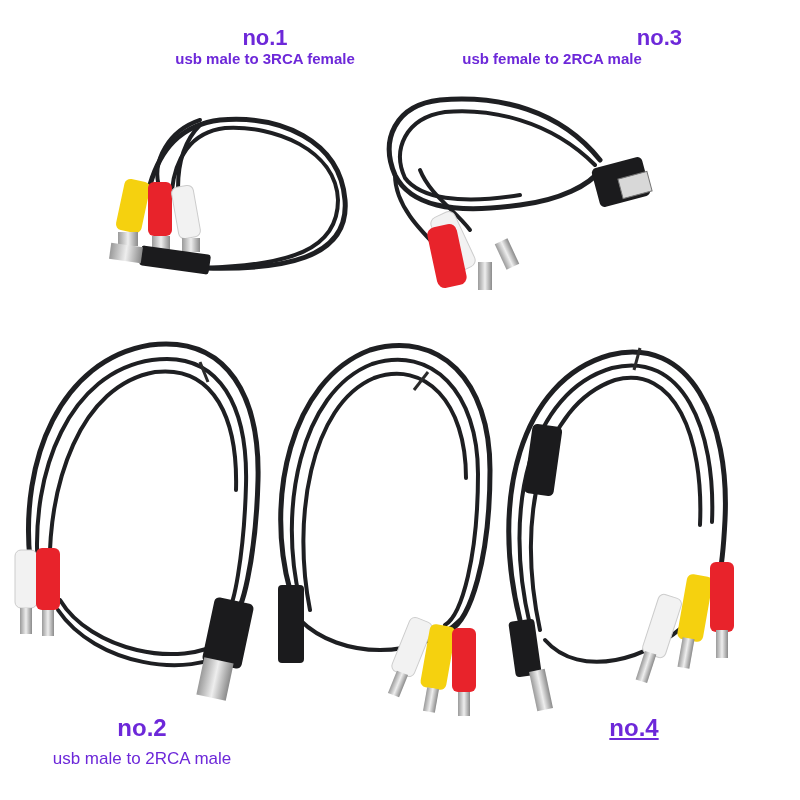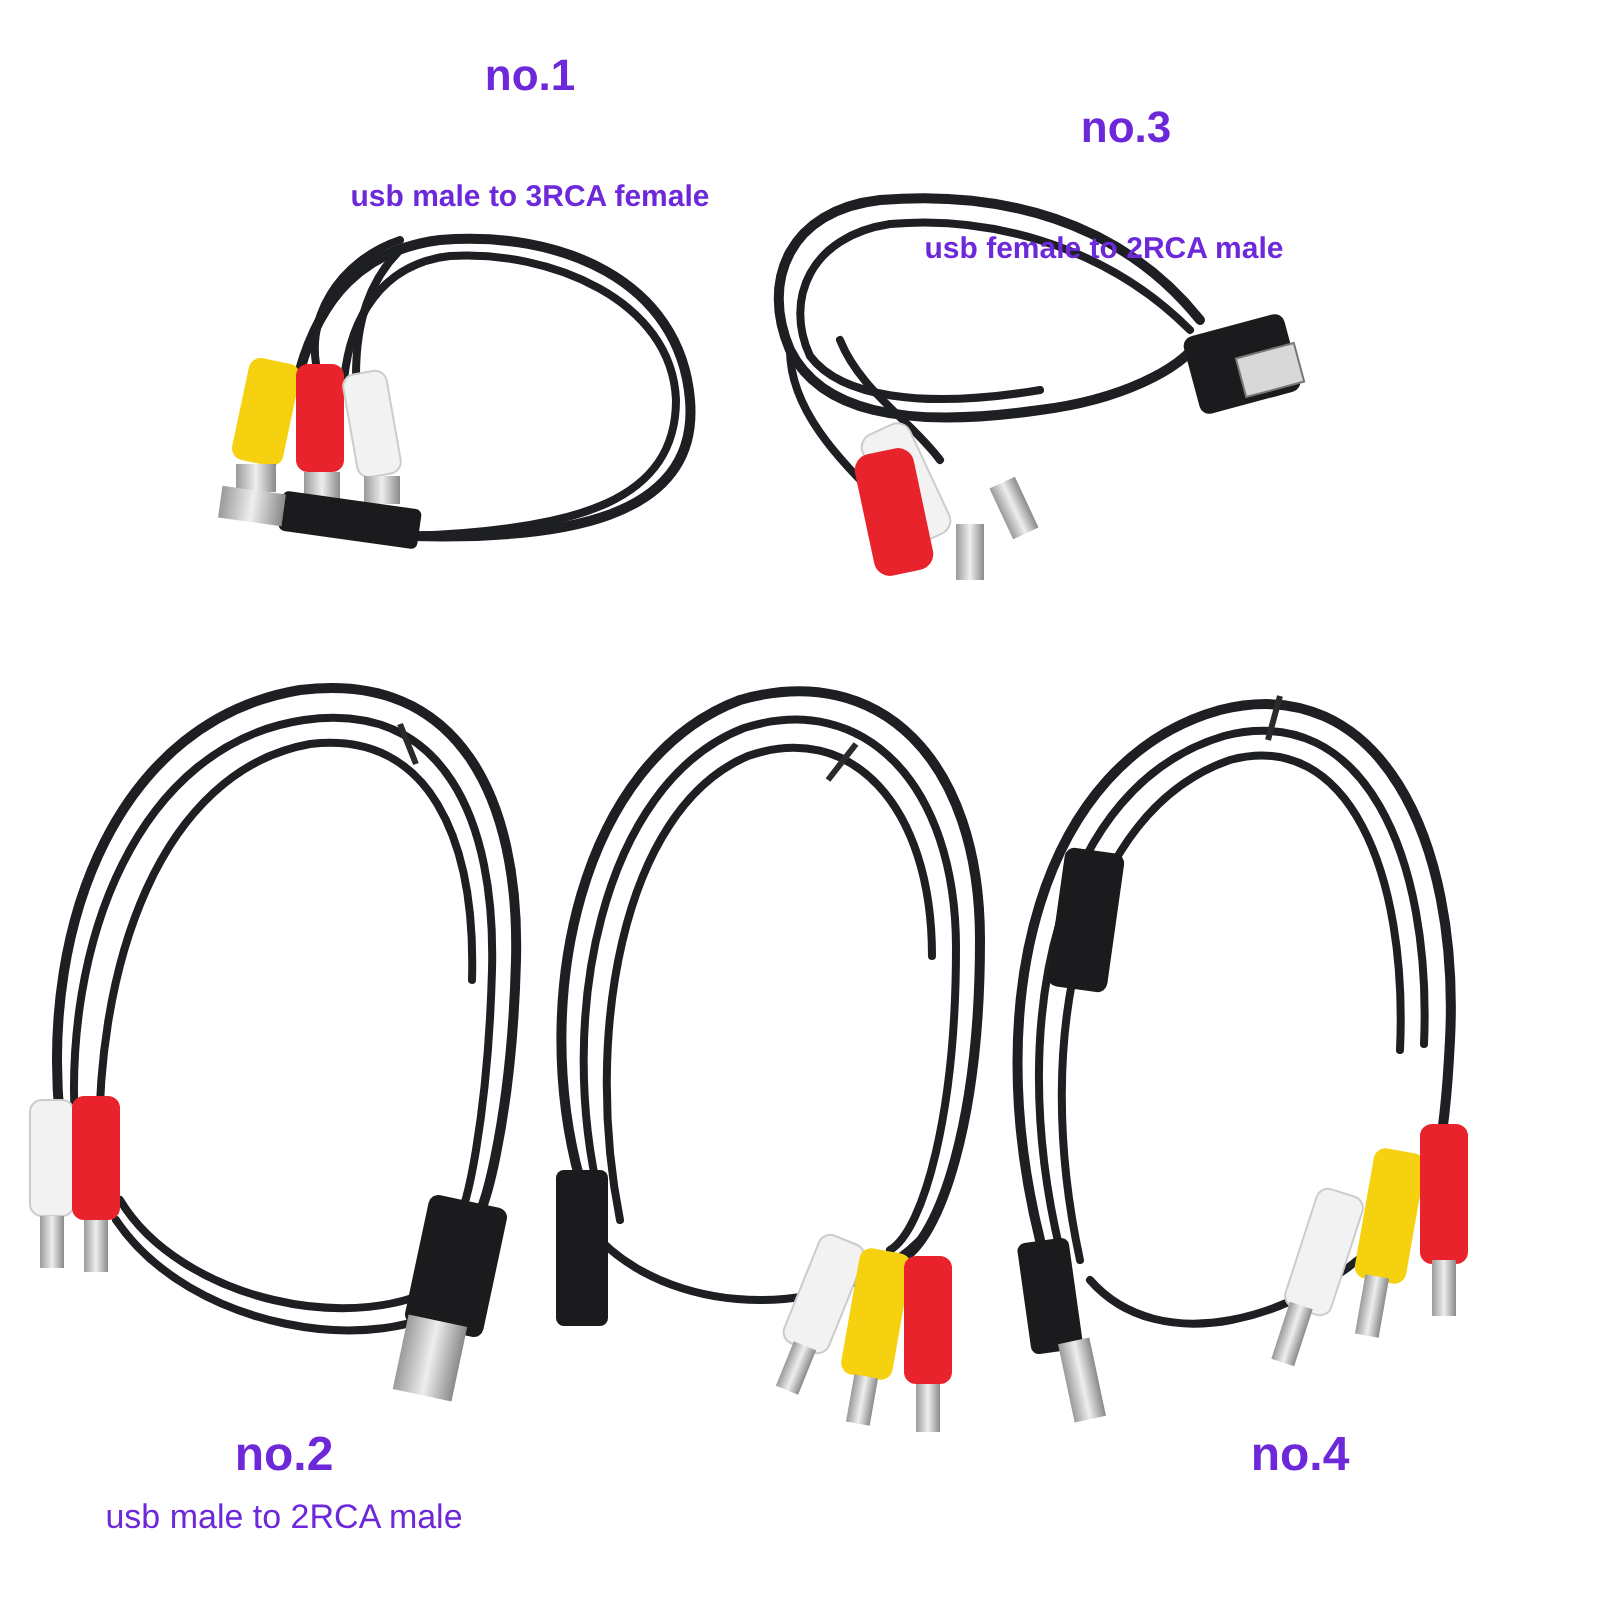"no.3" span.num { margin-top: 26px -> none; text-align: center -> right }
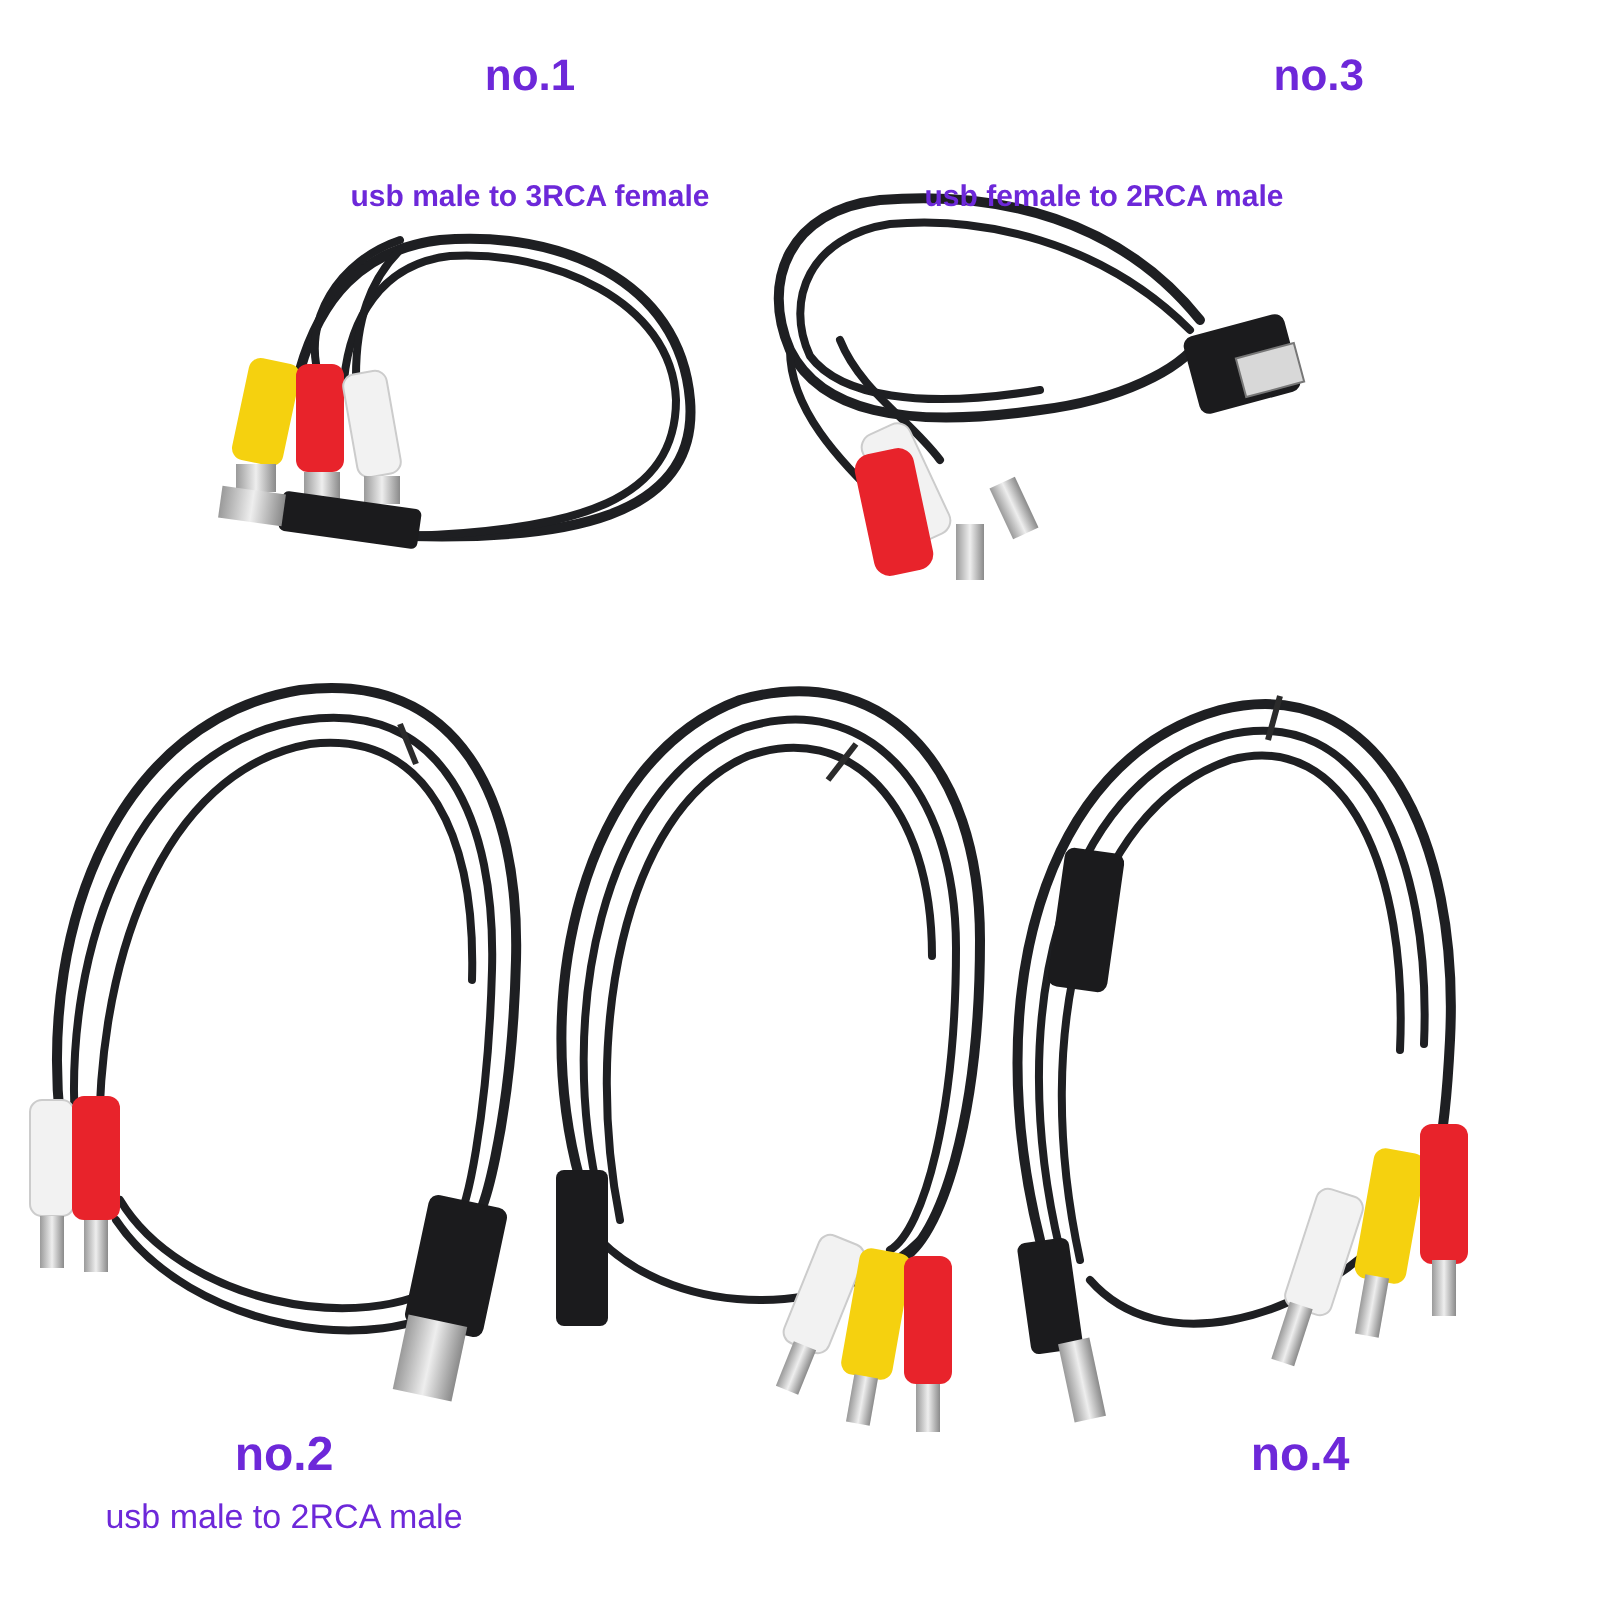"usb male to 3RCA female" .label.top .desc { margin-top: 40px -> none }
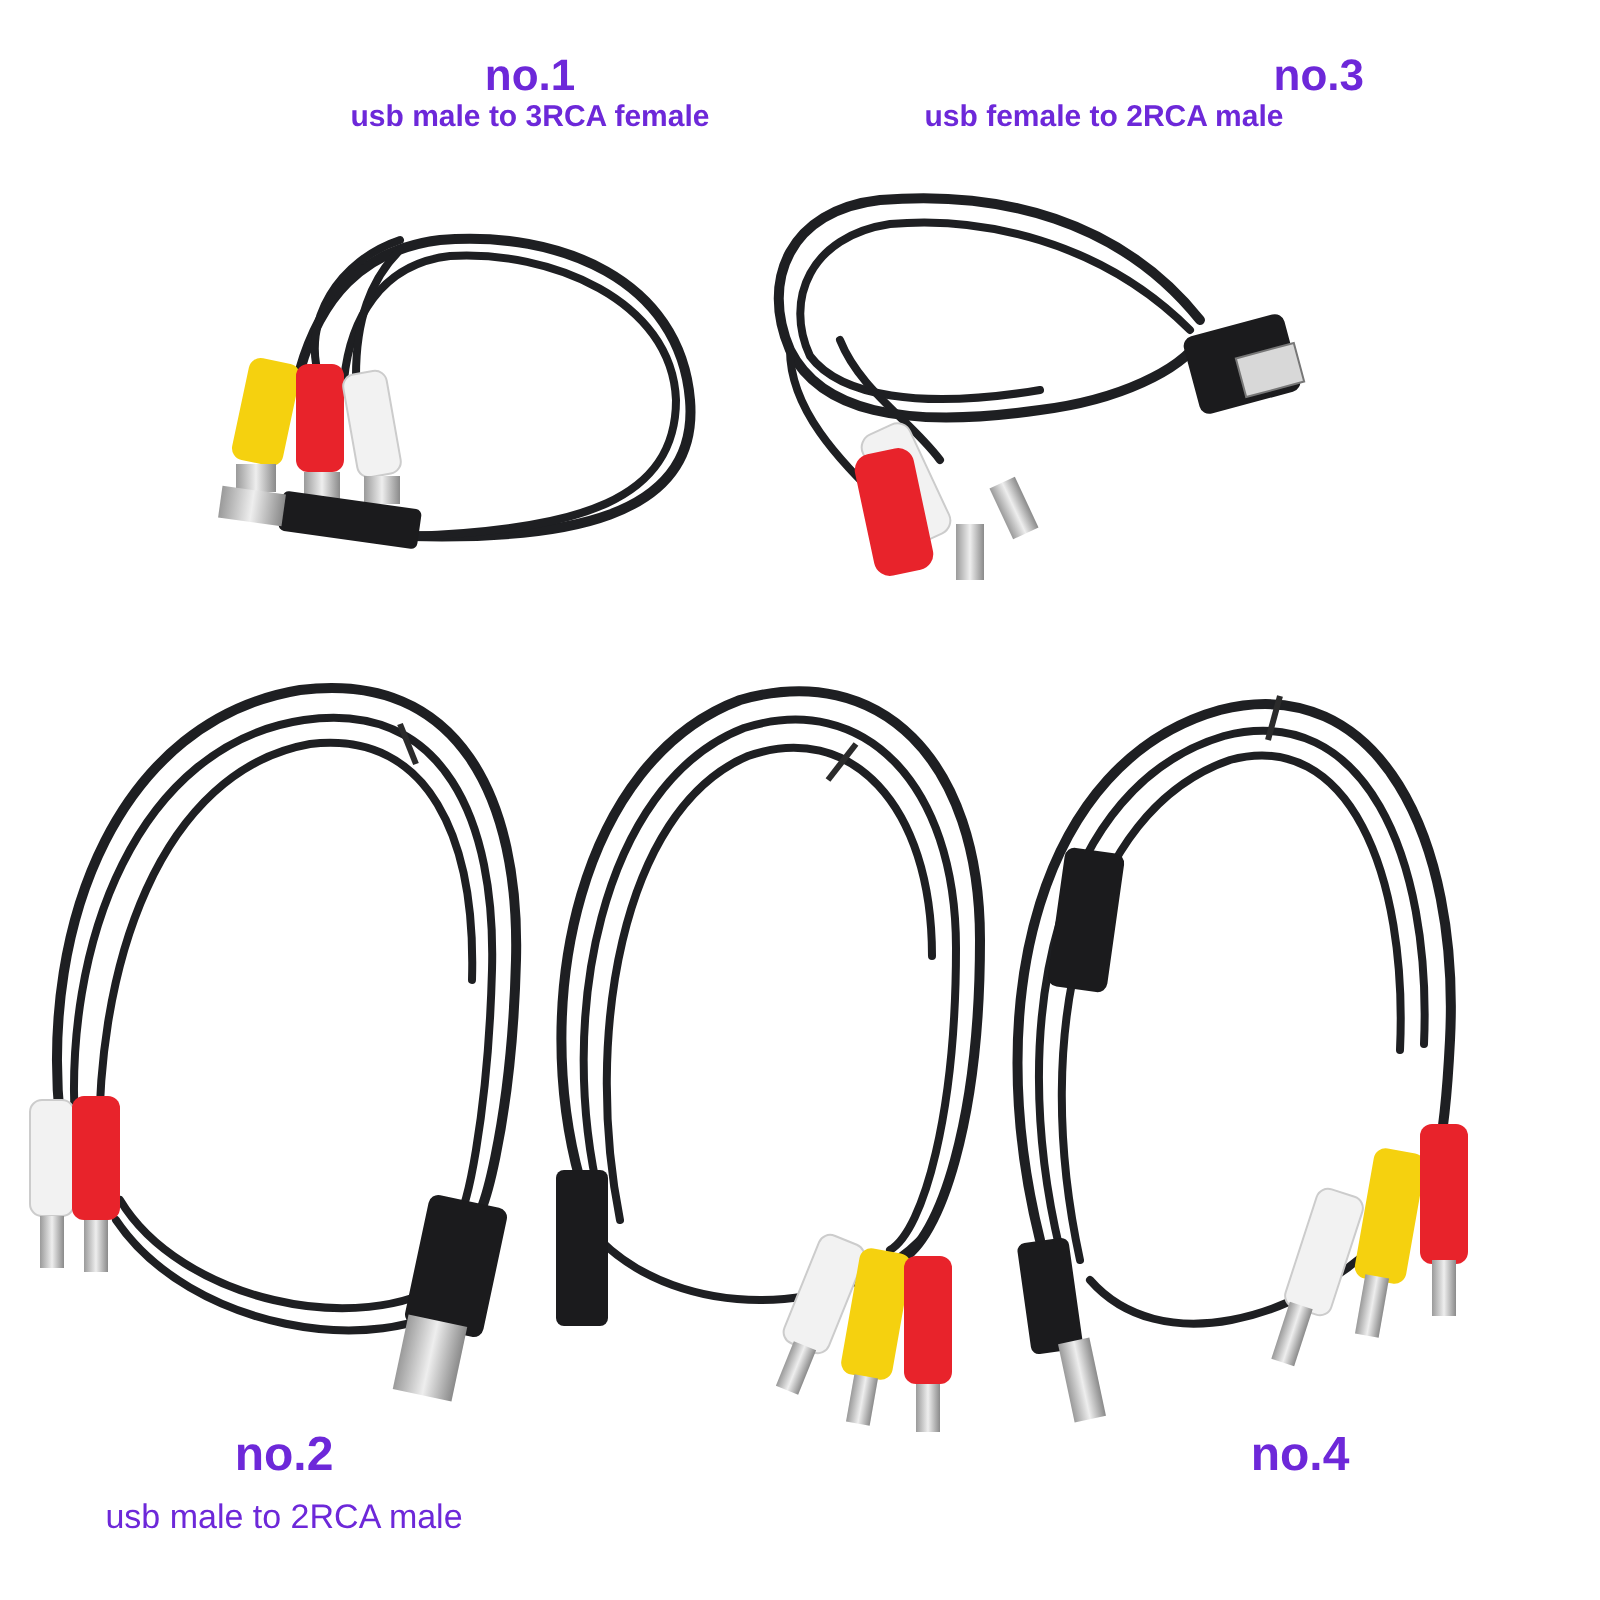"no.4" div.label { left: 530px -> 514px; text-decoration: none -> underline }
